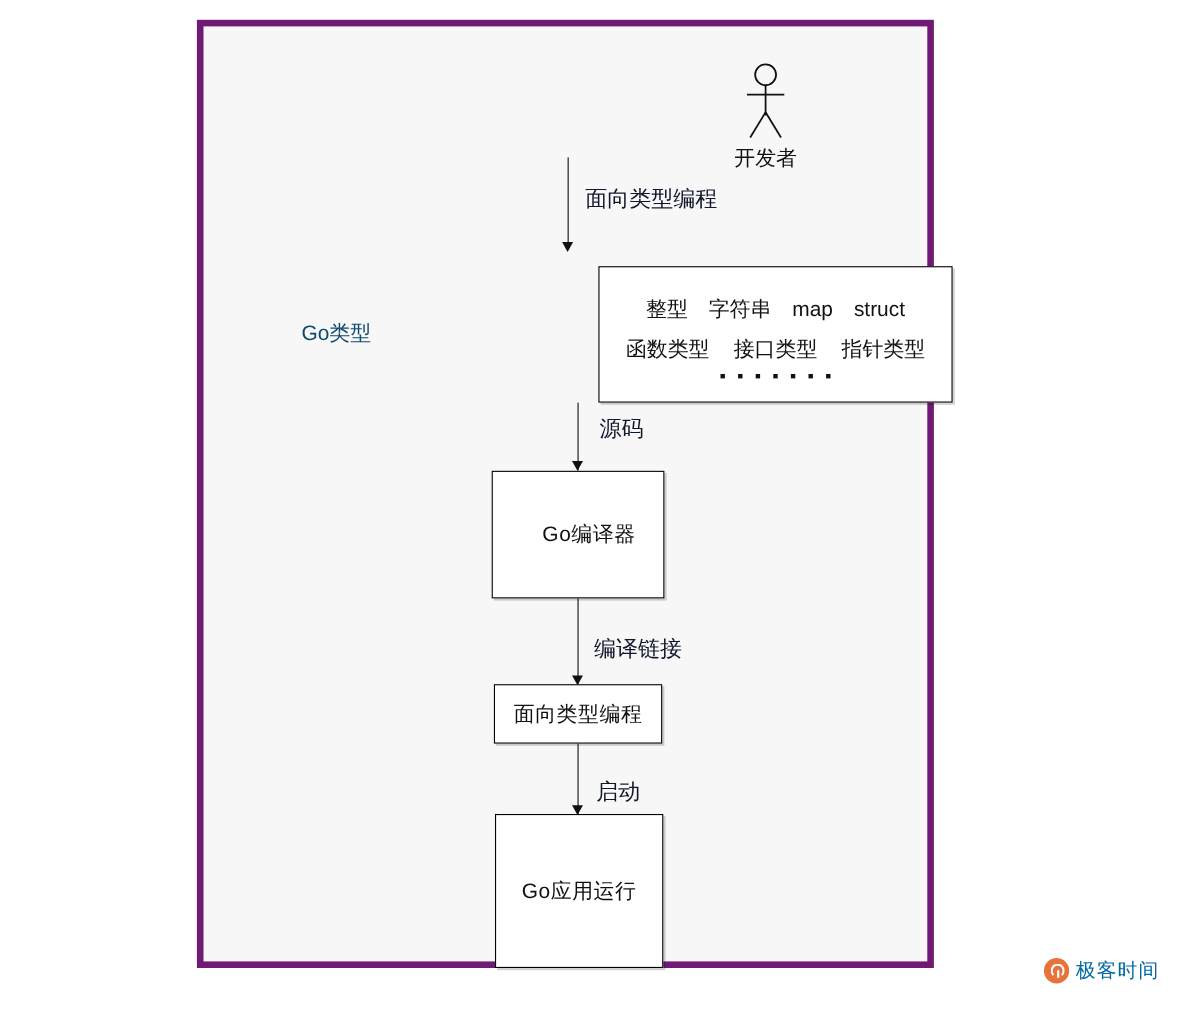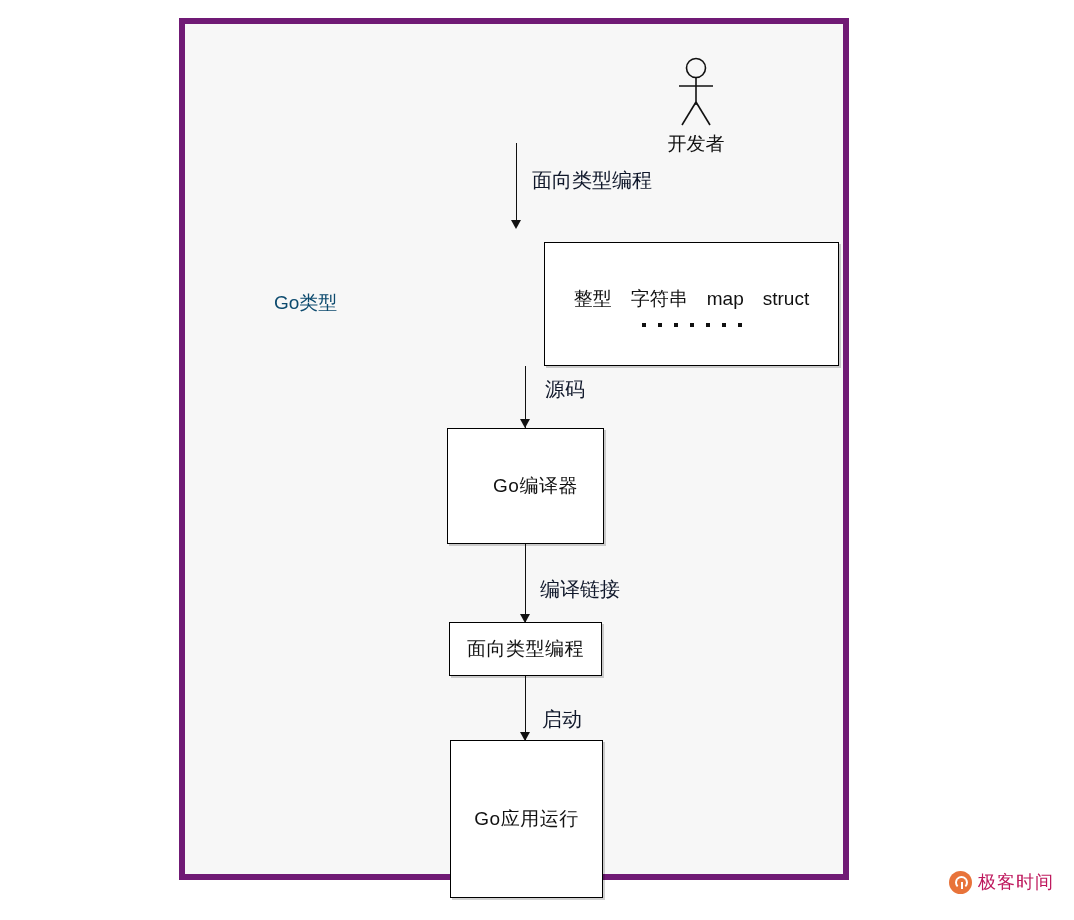"整型" #types-box { width: 295px -> 322px }
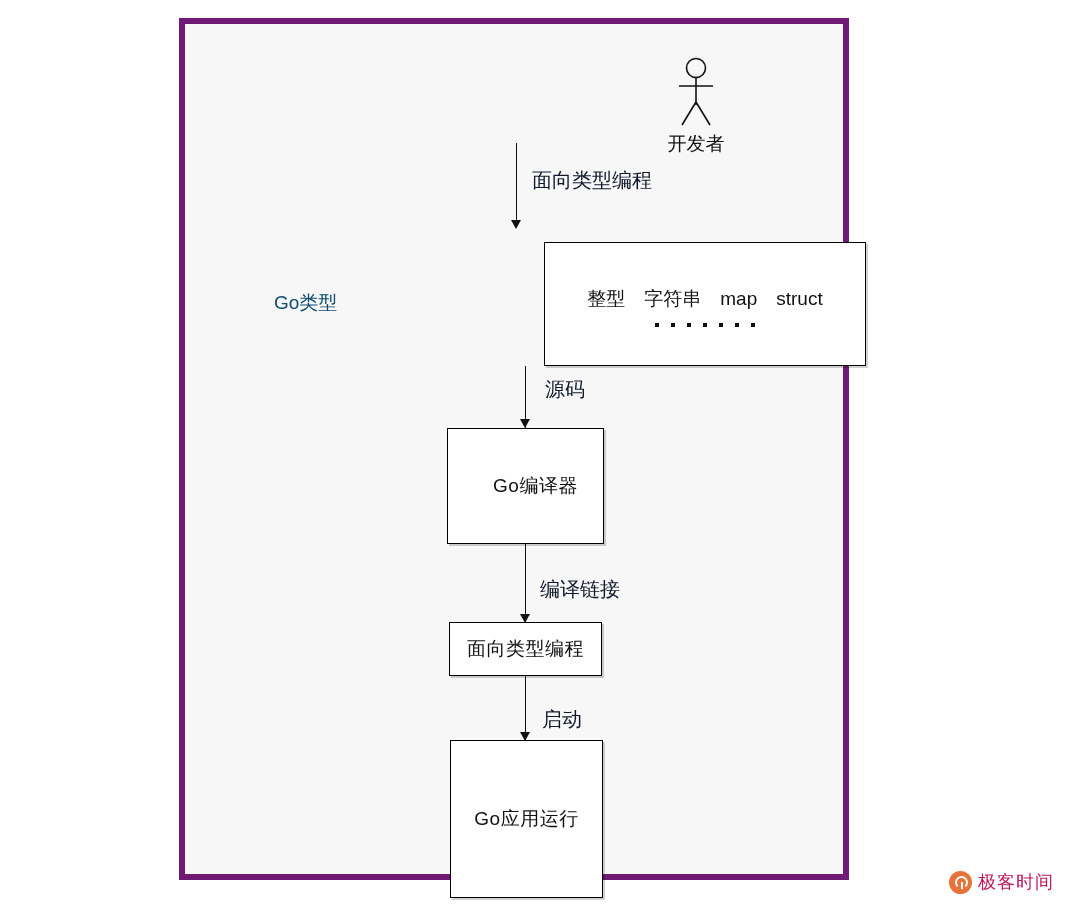"函数类型" div.type-row { html: none -> <div> <span>函数类型</span> <span>接口类型</span> <span>指针类型</span> </div> }
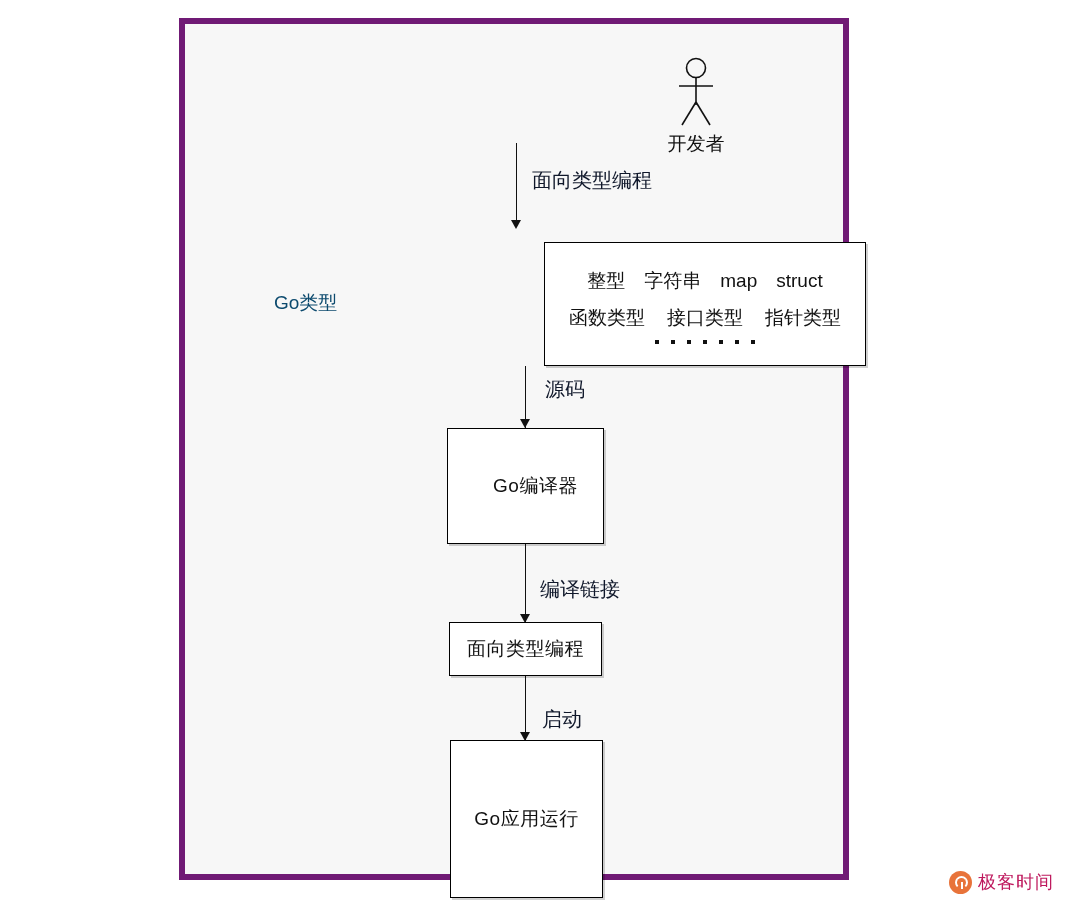"Go应用运行" div.node-box { height: 158px -> 140px }
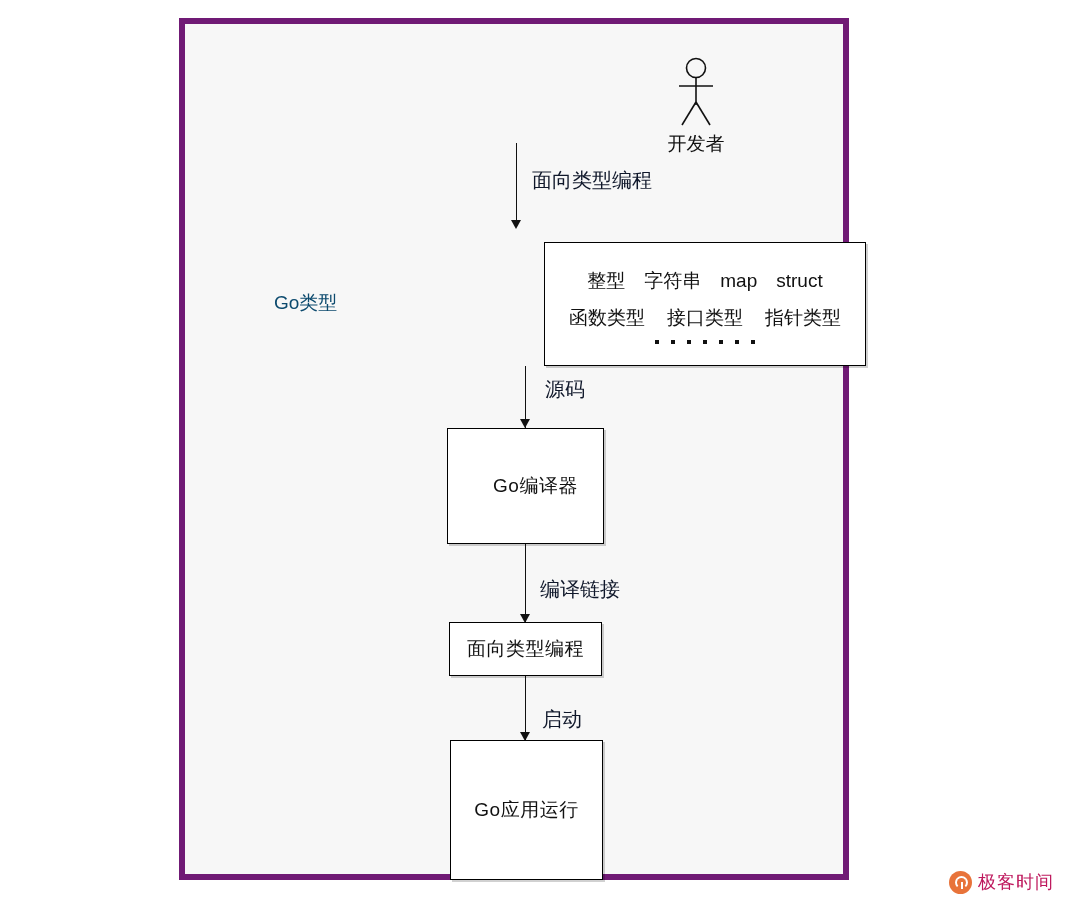"极客时间" #watermark-text { color: #be185d -> #0369a1 }
